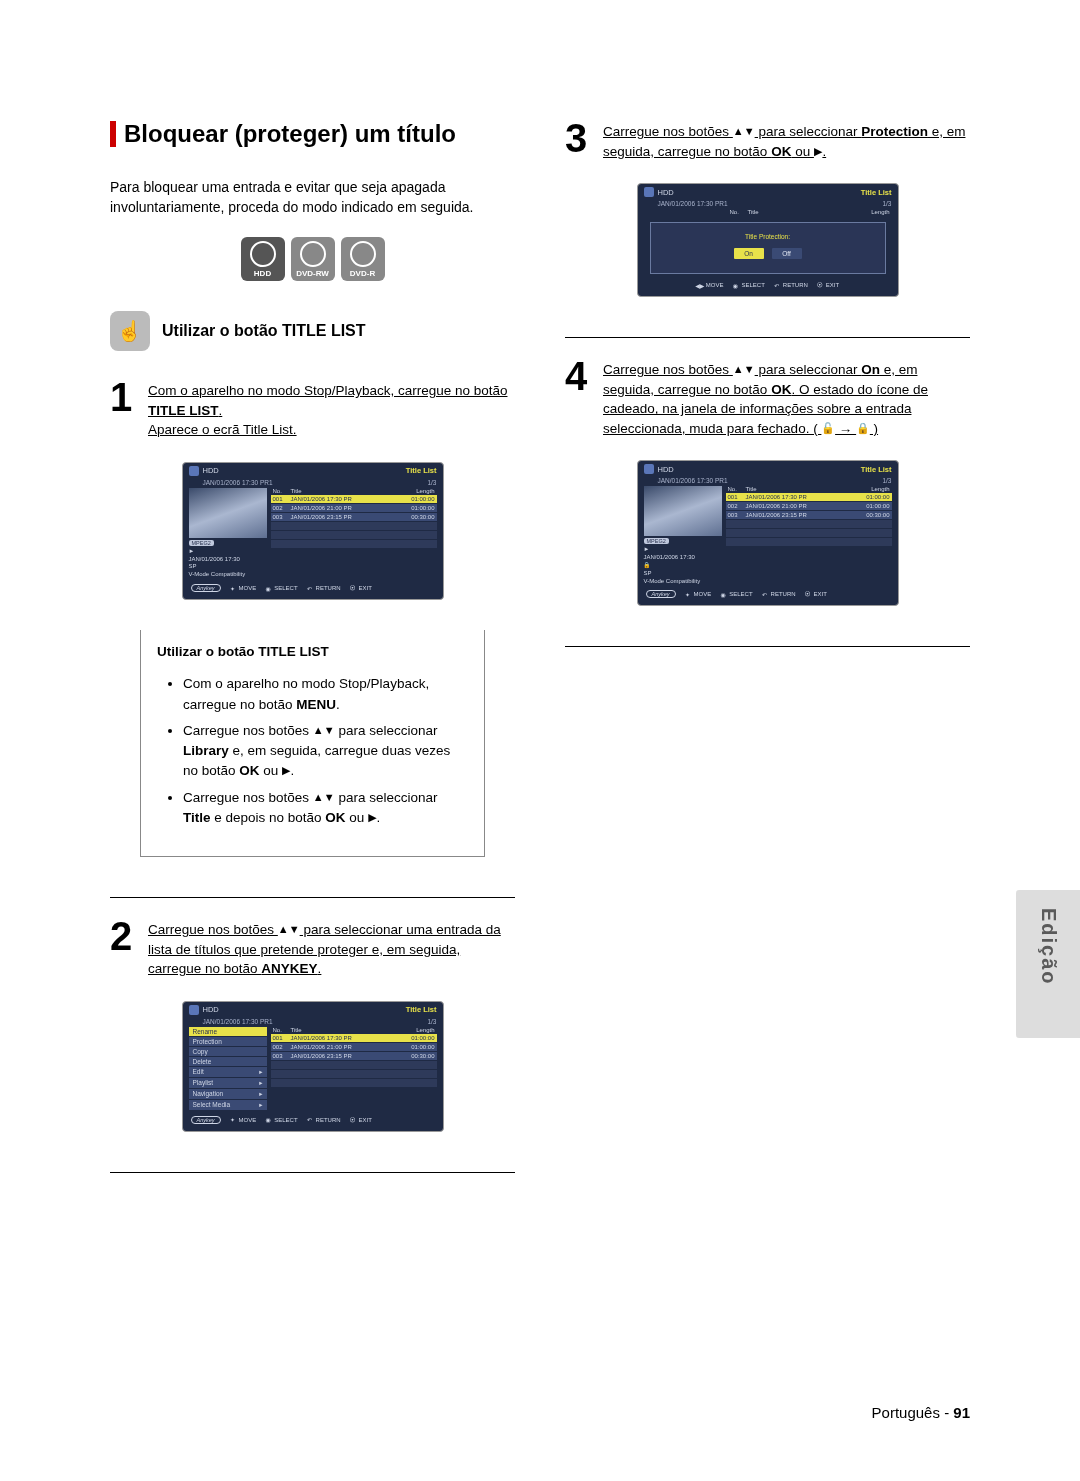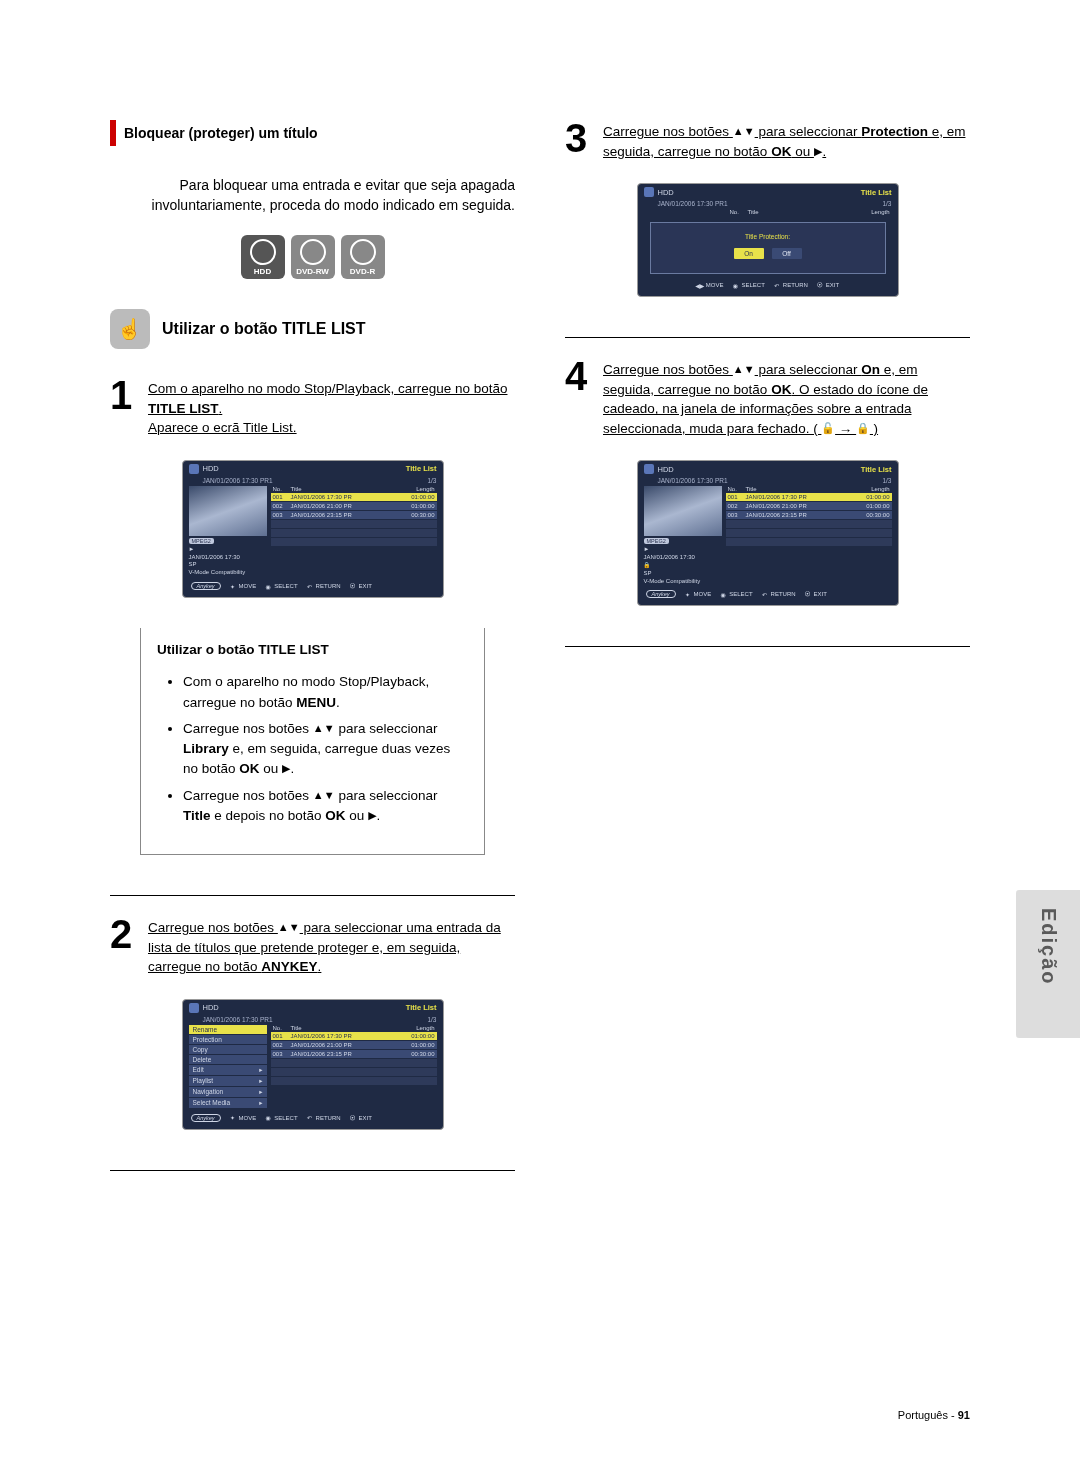"Bloquear (proteger) um título" .section-title { font-size: 14px -> 24px }
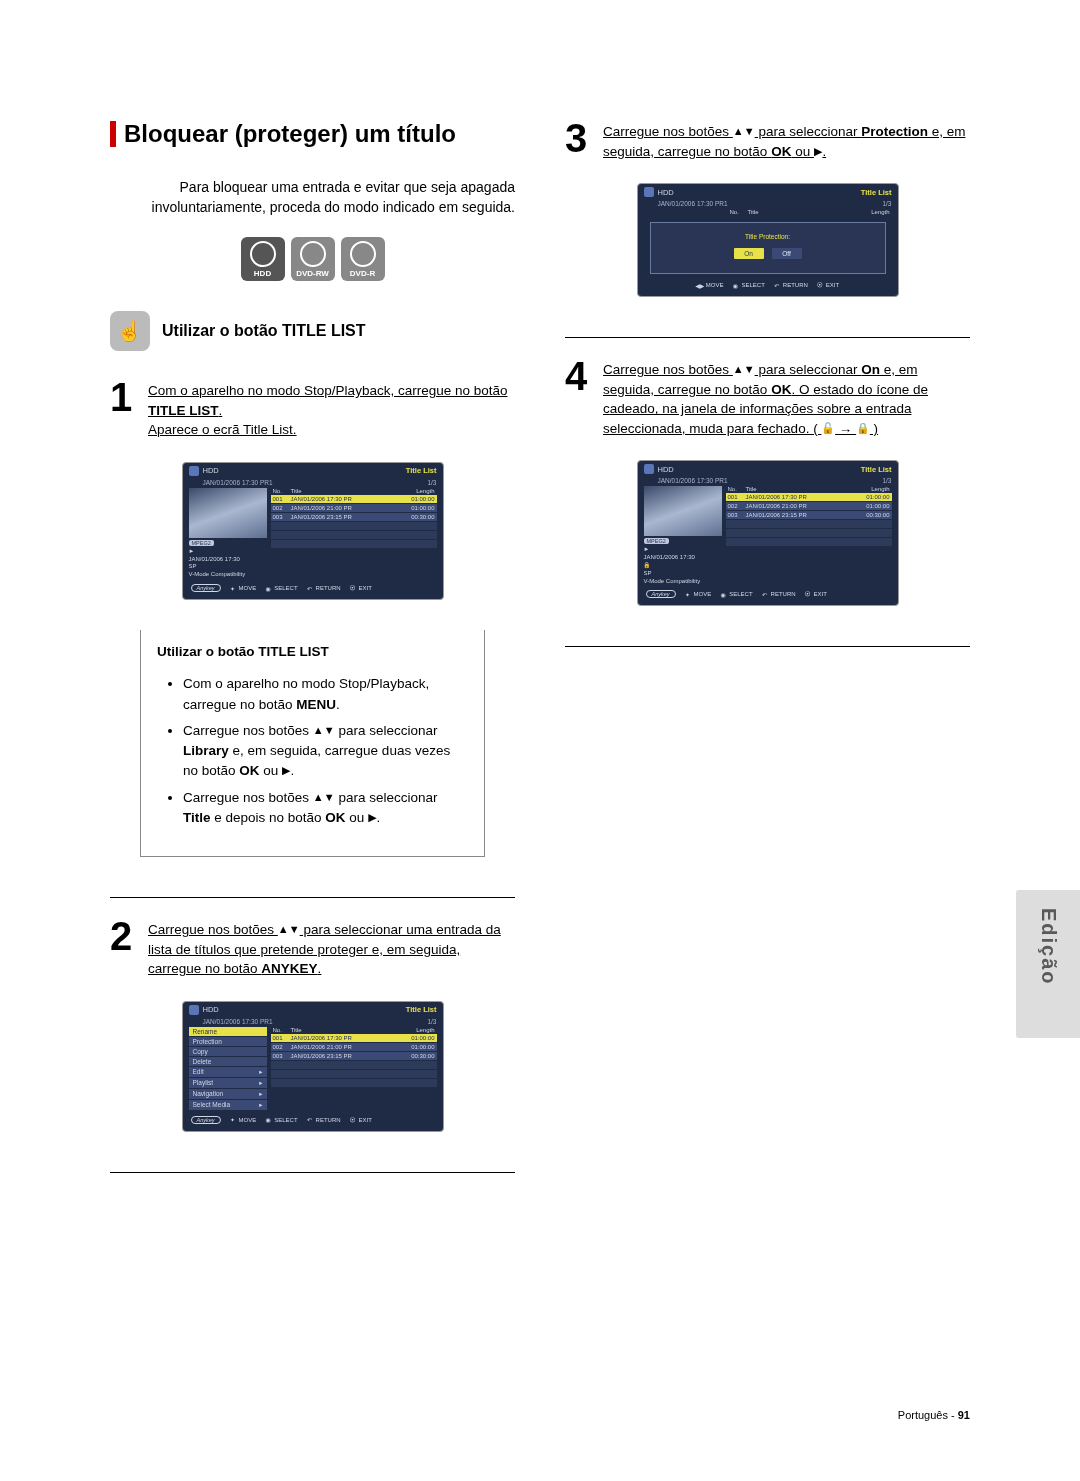"Para bloquear uma entrada e" .intro { text-align: right -> none }
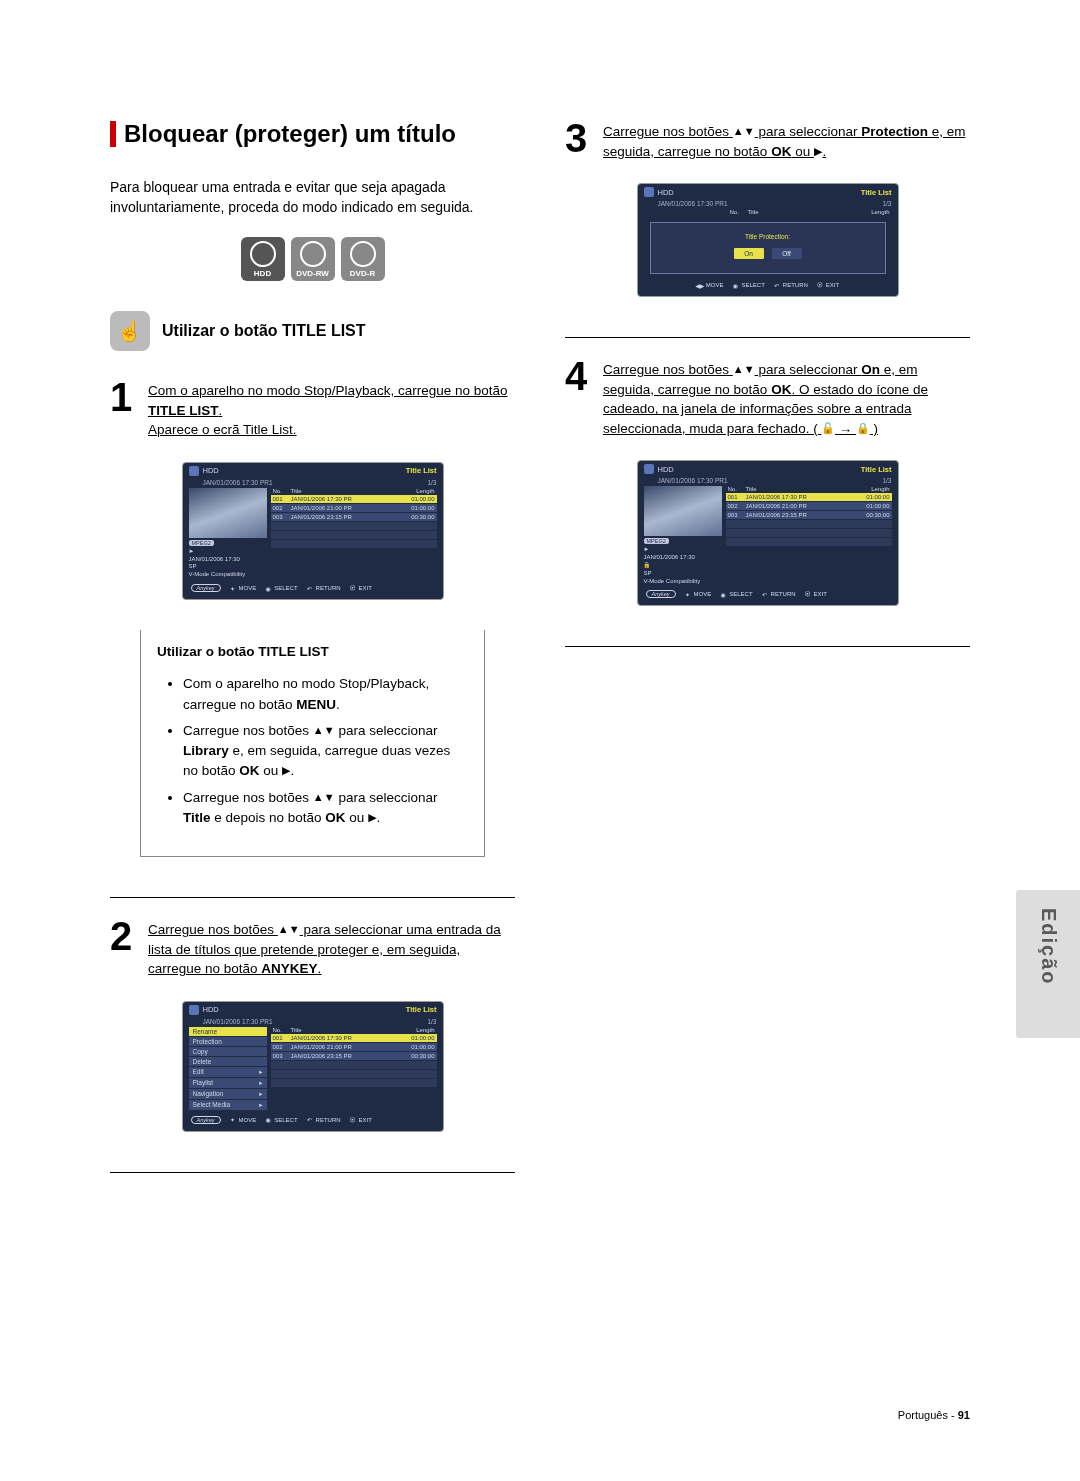"Português - 91" .footer { font-size: 11px -> 15px }
